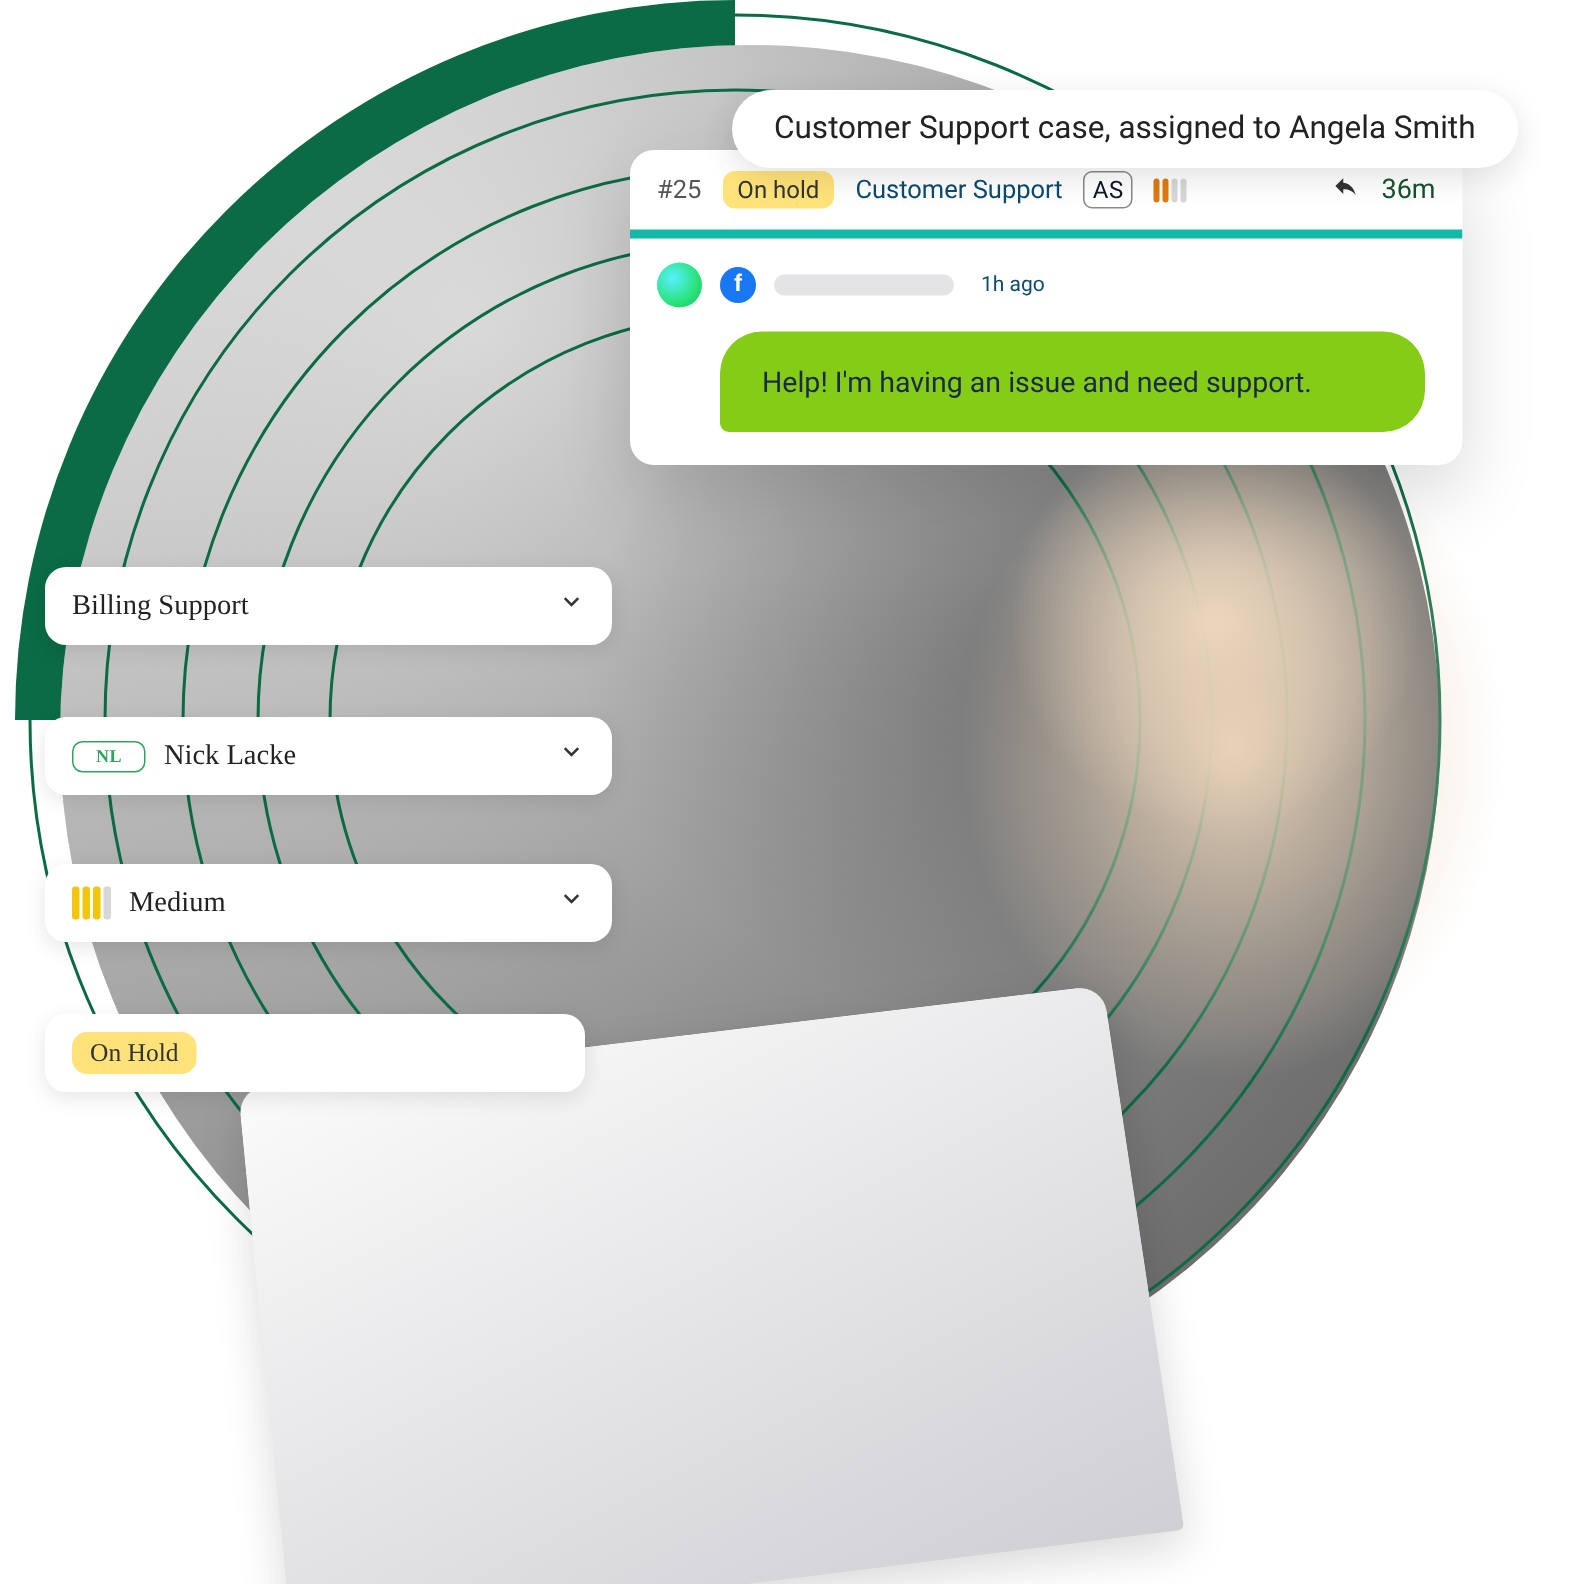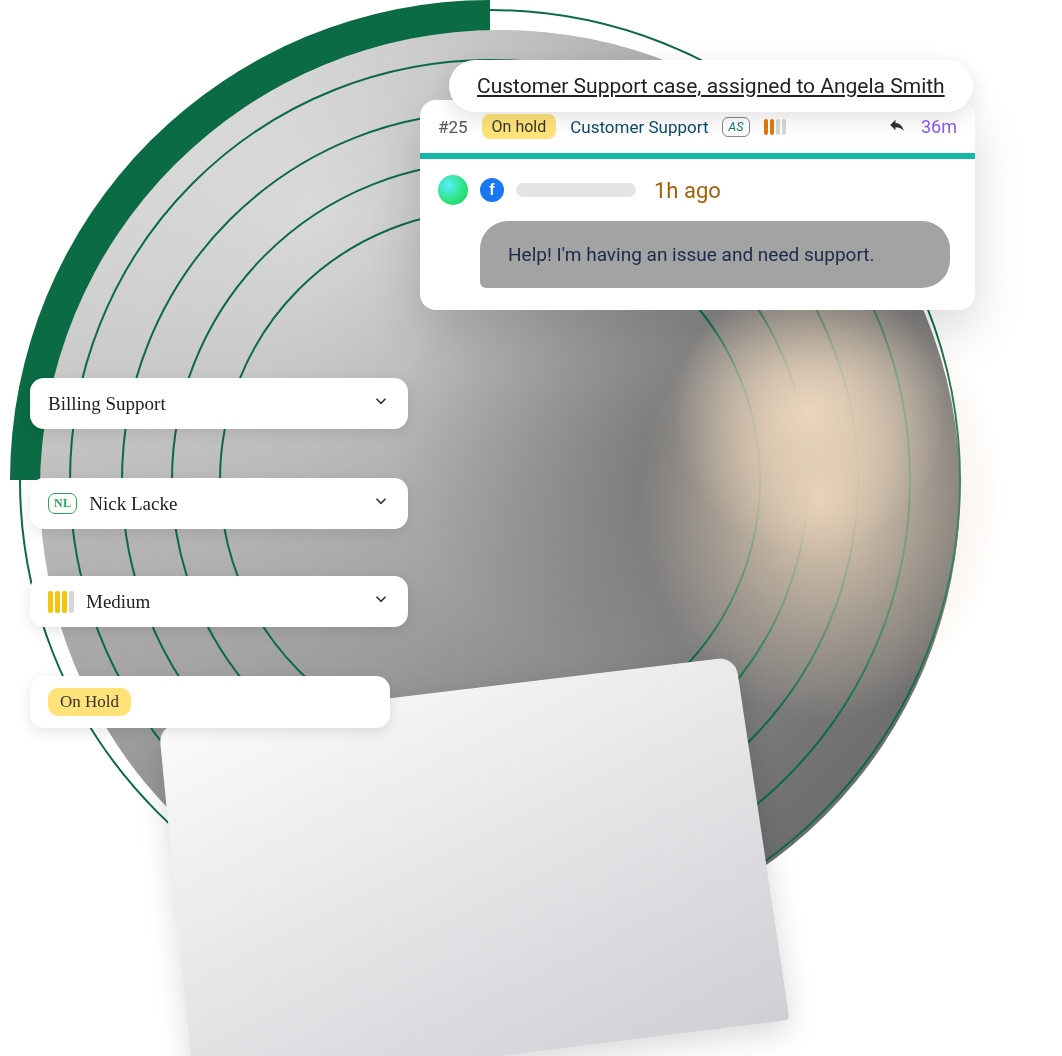"Customer Support case, assigned to" .title-pill { left: 449px -> 488px; text-decoration: underline -> none }
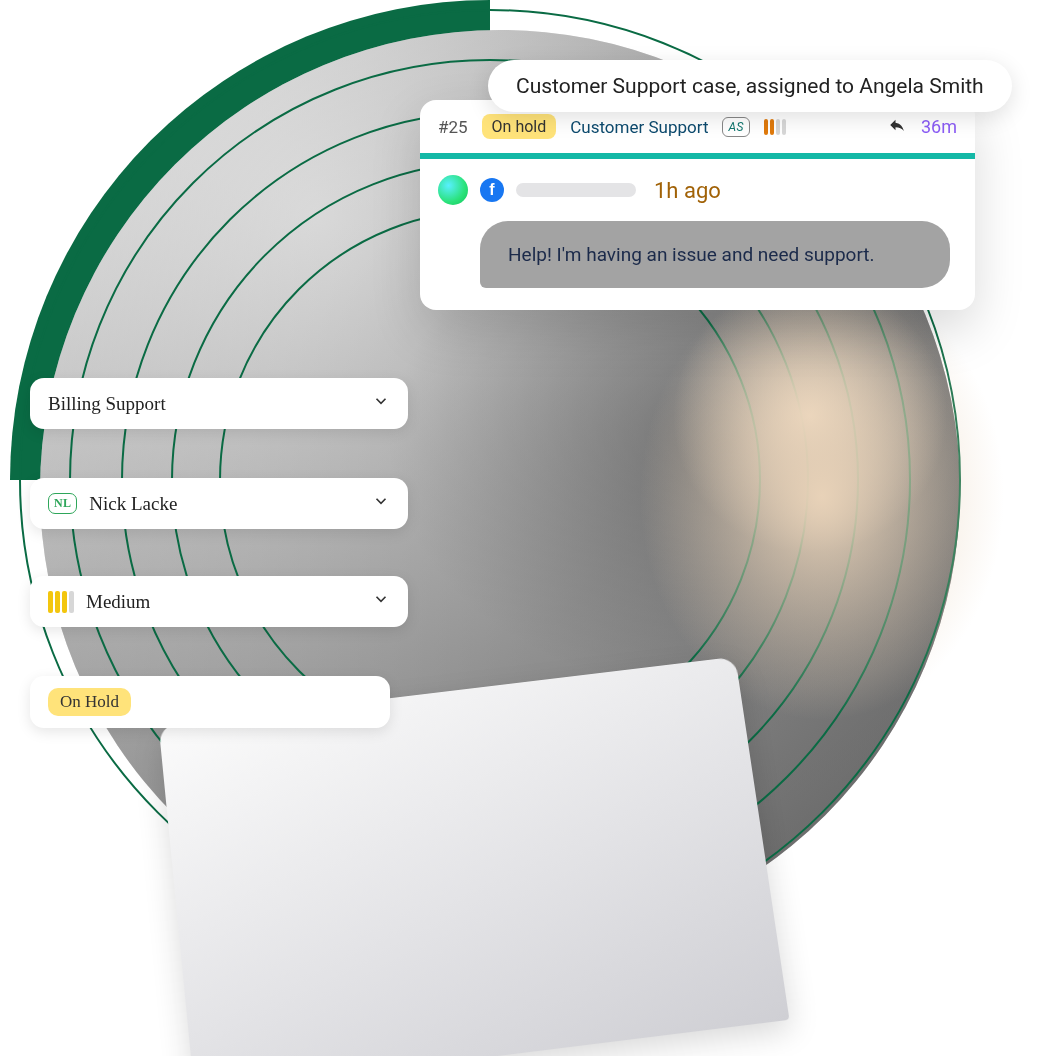"AS" .assignee-badge { color: #0f766e -> #0f172a; font-size: 12px -> 16px; font-style: italic -> none }
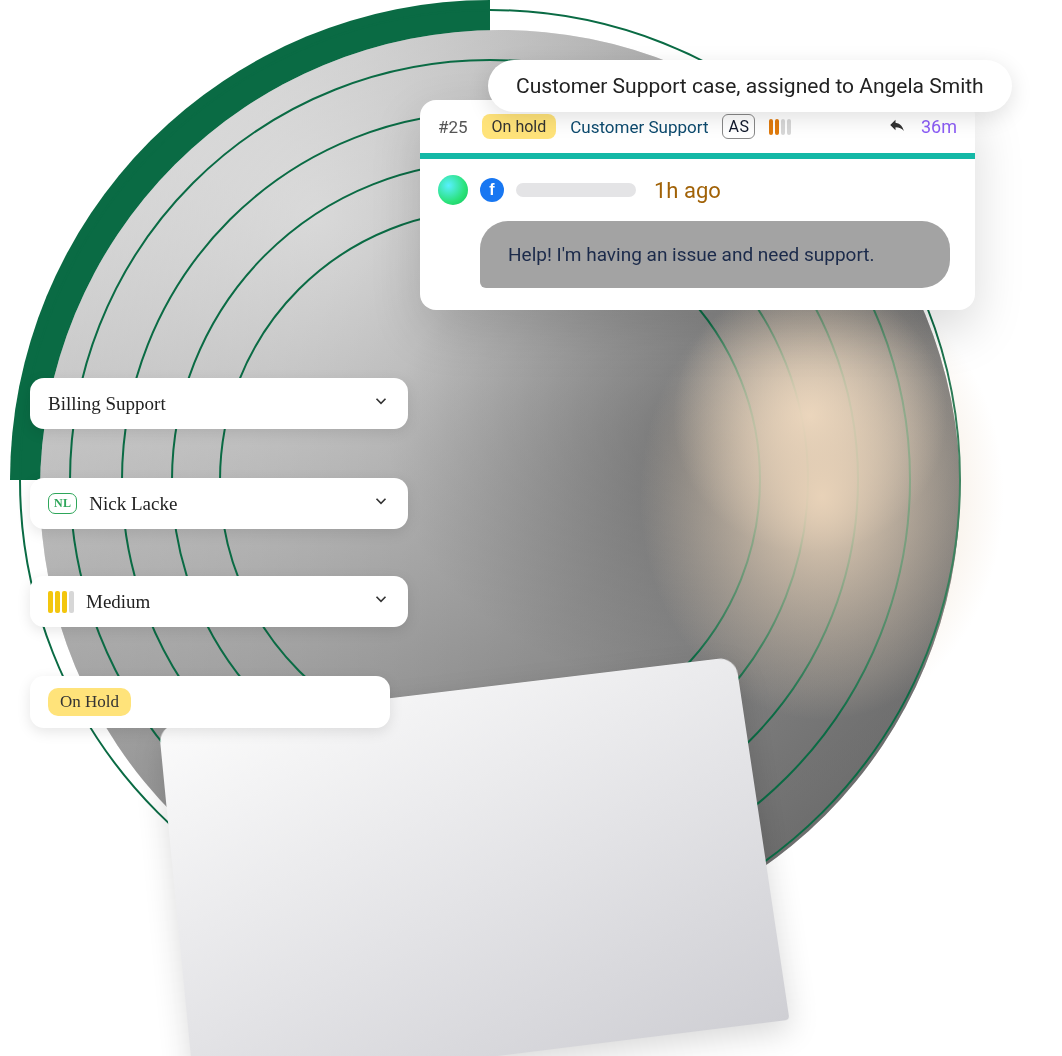"36m" .time-ago { color: #8b5cf6 -> #14532d }
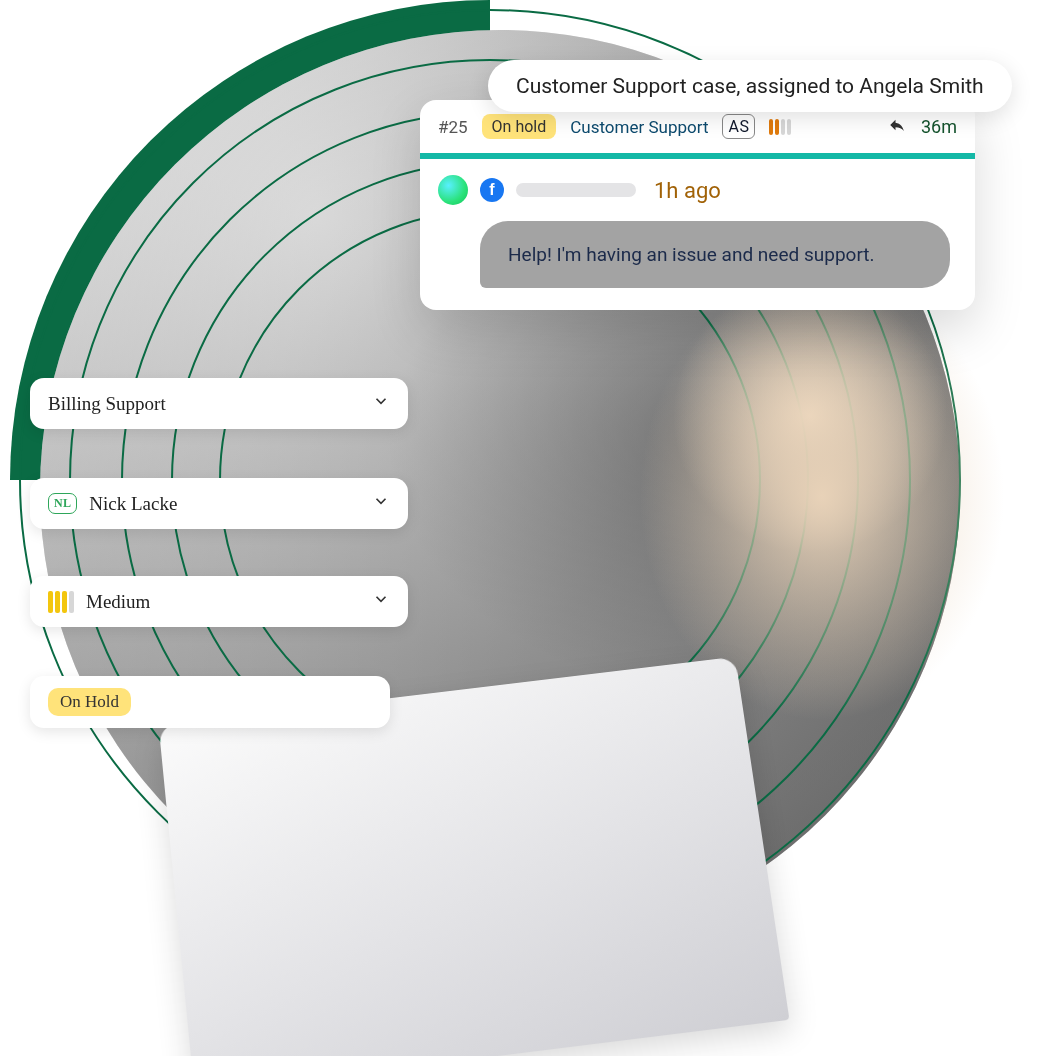"1h ago" .msg-time { color: #a16207 -> #0c4a6e; font-size: 22px -> 14px }
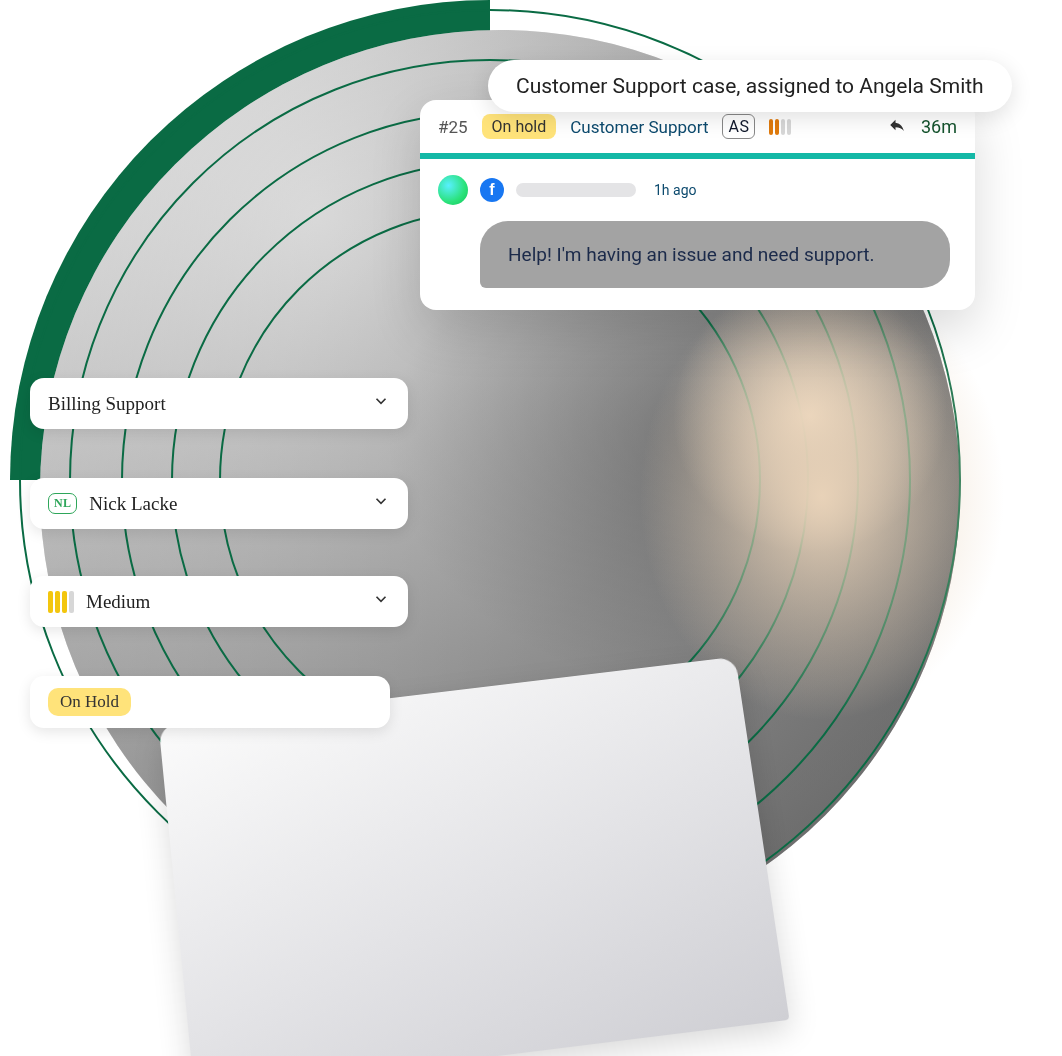"Help! I'm having an issue" .msg-bubble { background: #a3a3a3 -> #84cc16 }
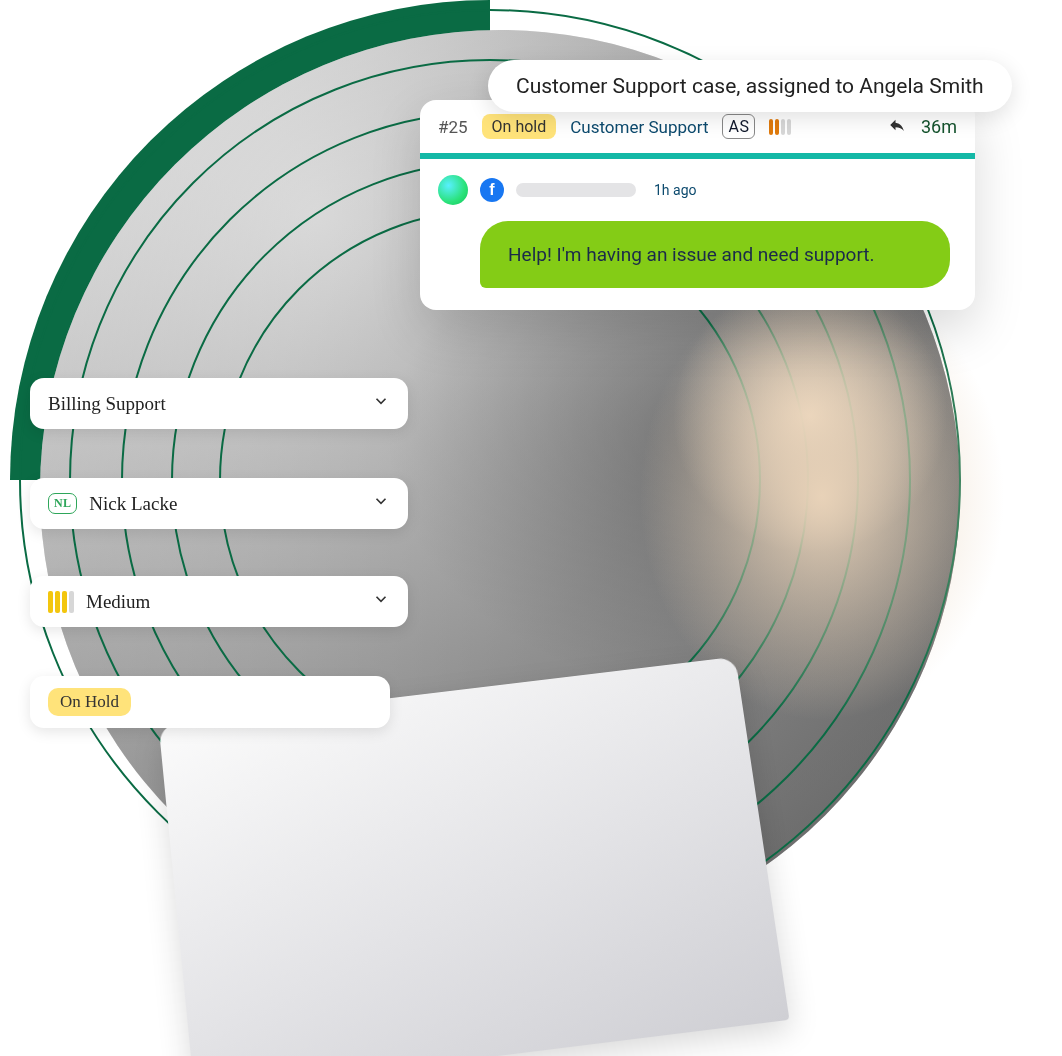"NL" .user-badge { padding: 2px 5px -> 2px 15px }
